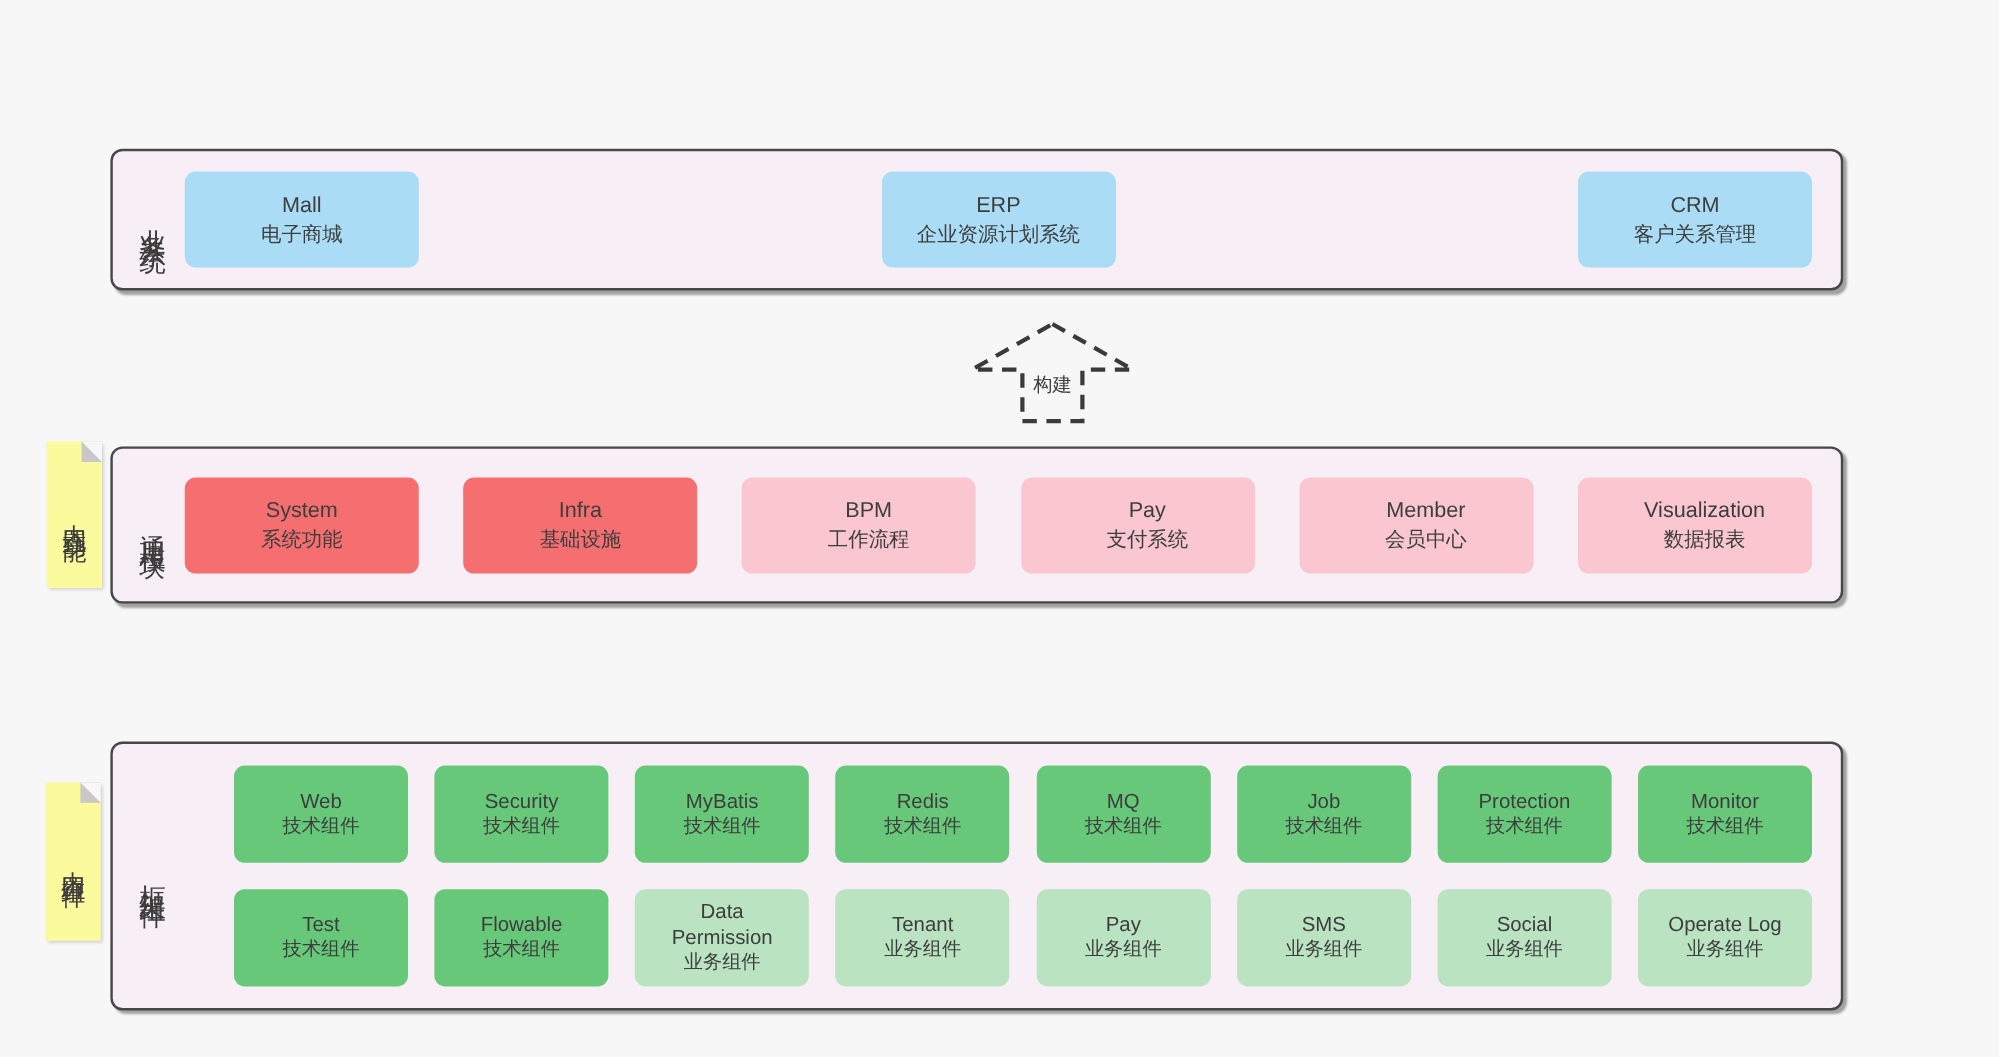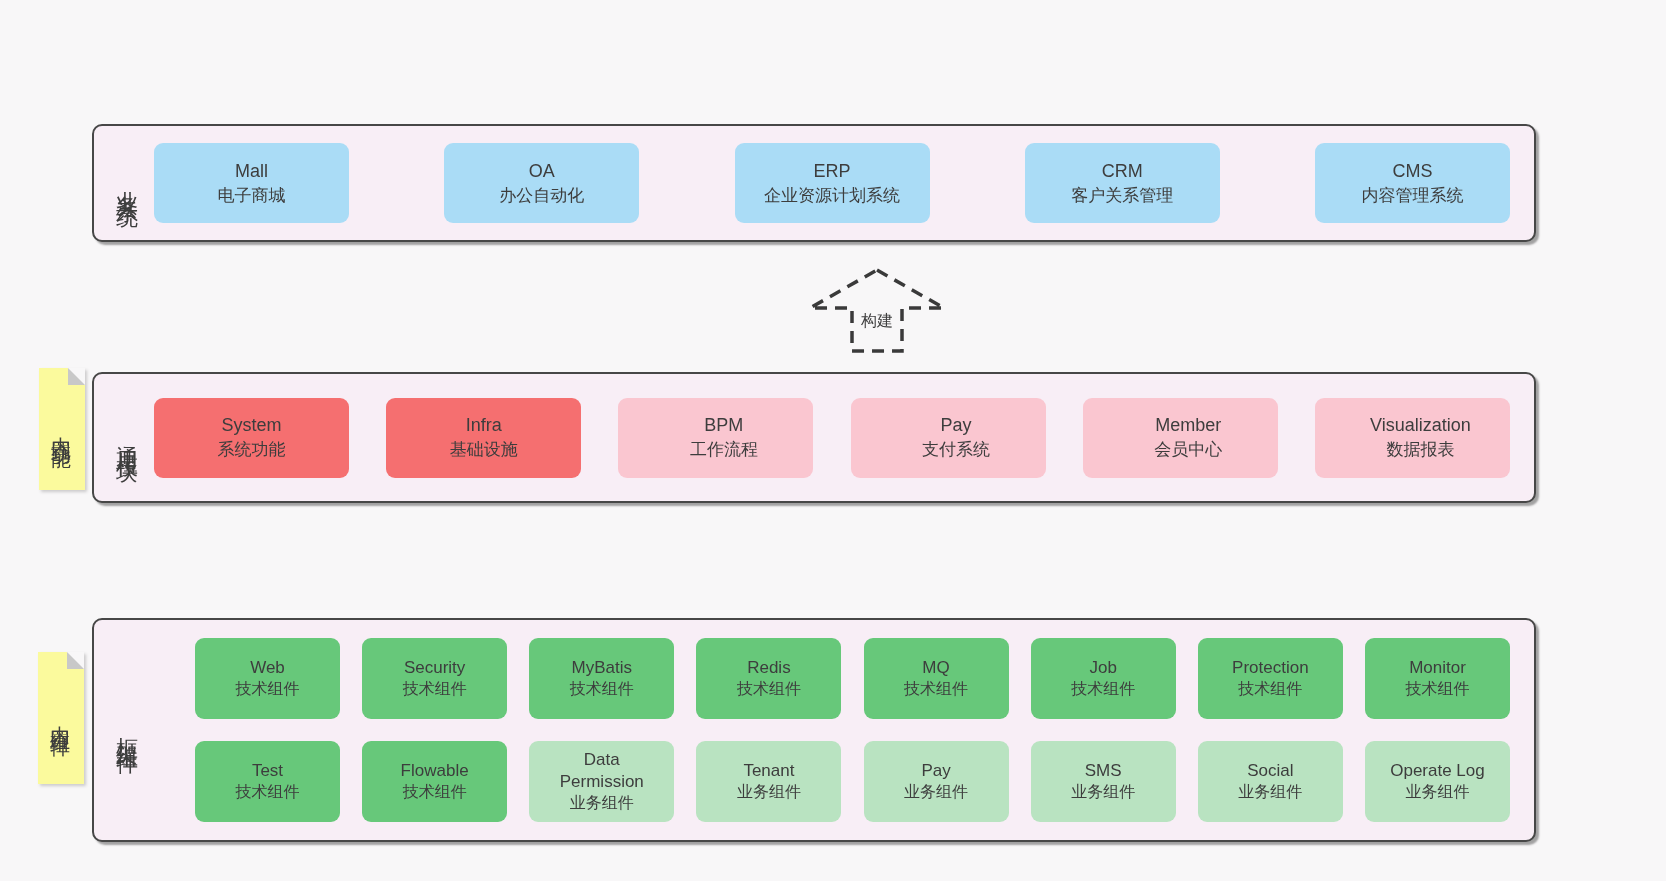"OA" div.box { html: <div> <div>OA</div> <div>办公自动化</div> </div> -> none }
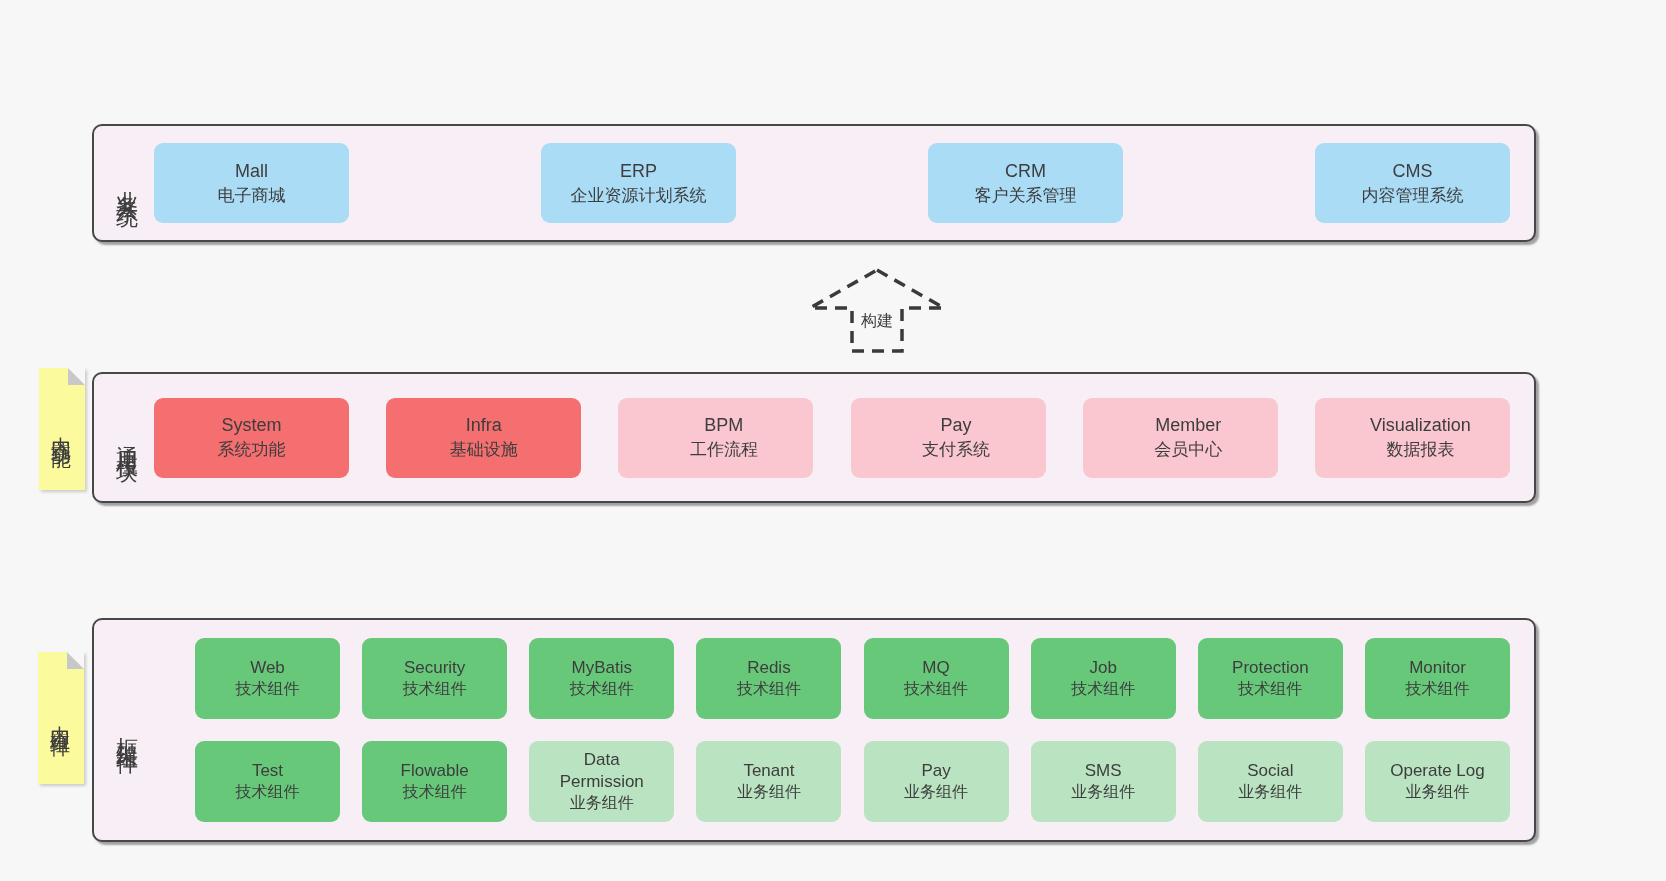"CMS" div.box { html: <div> <div>CMS</div> <div>内容管理系统</div> </div> -> none }
